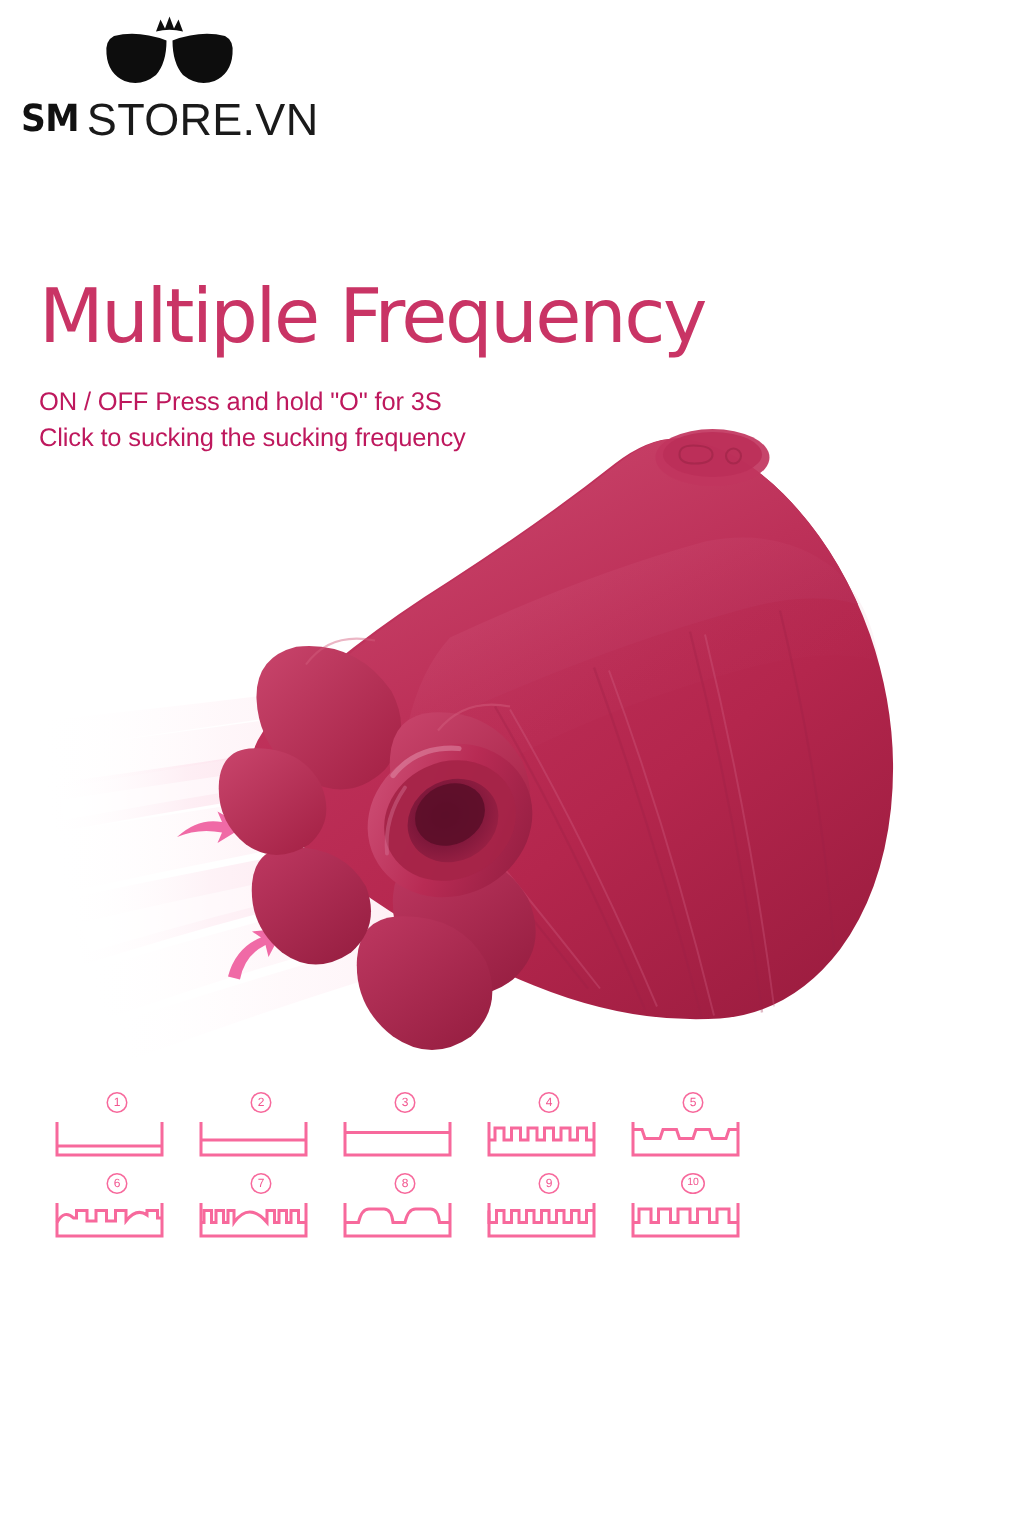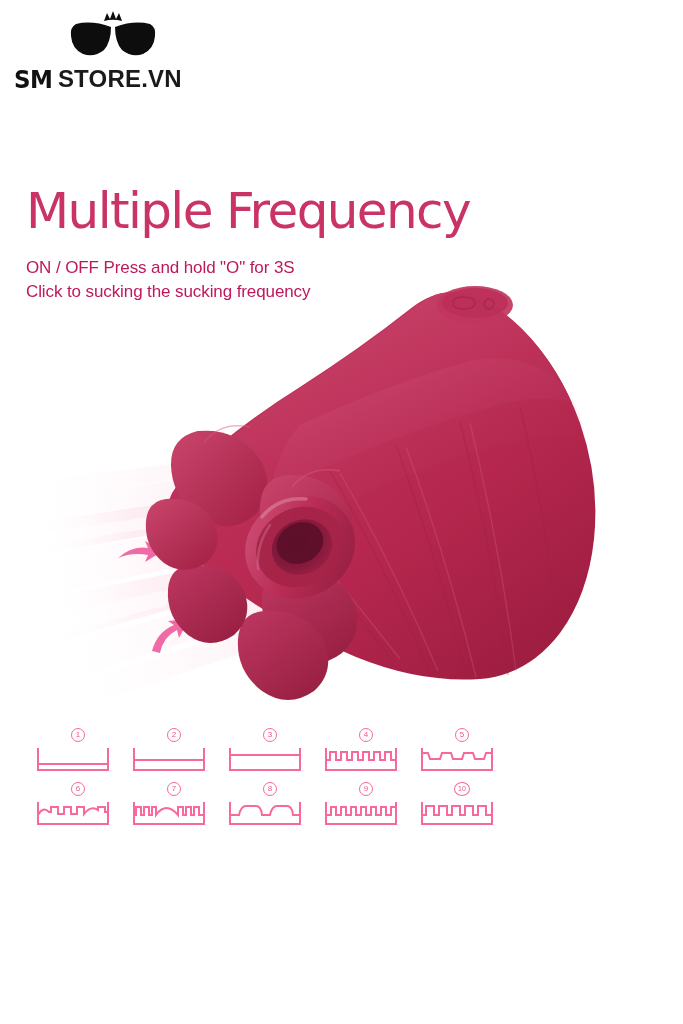"SM" .logo-text { align-items: center -> flex-start }
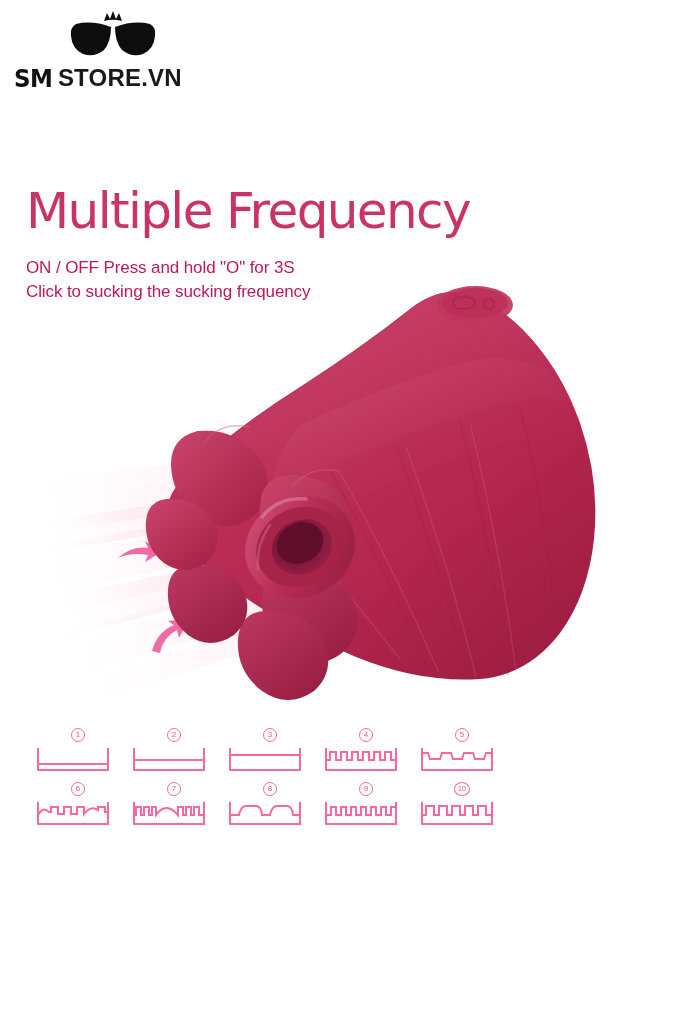"STORE.VN" .logo-store { font-size: 24px -> 30px; font-weight: 700 -> 400 }
